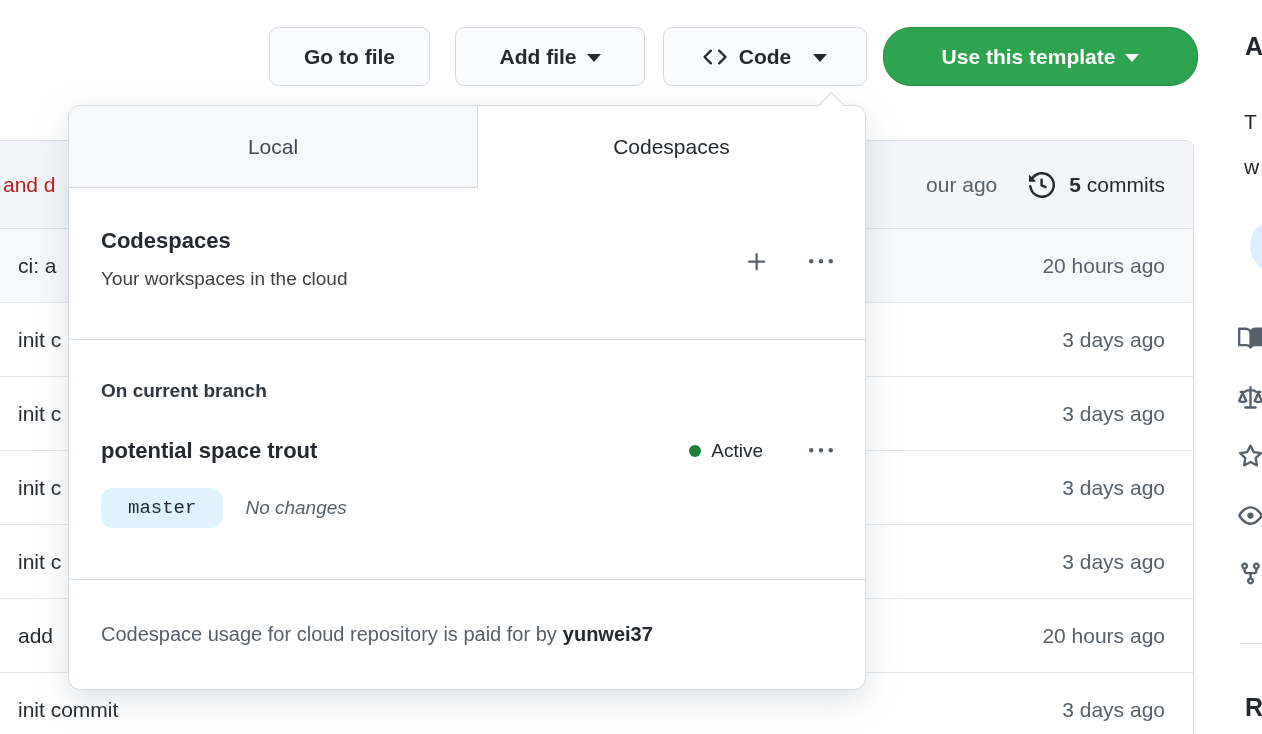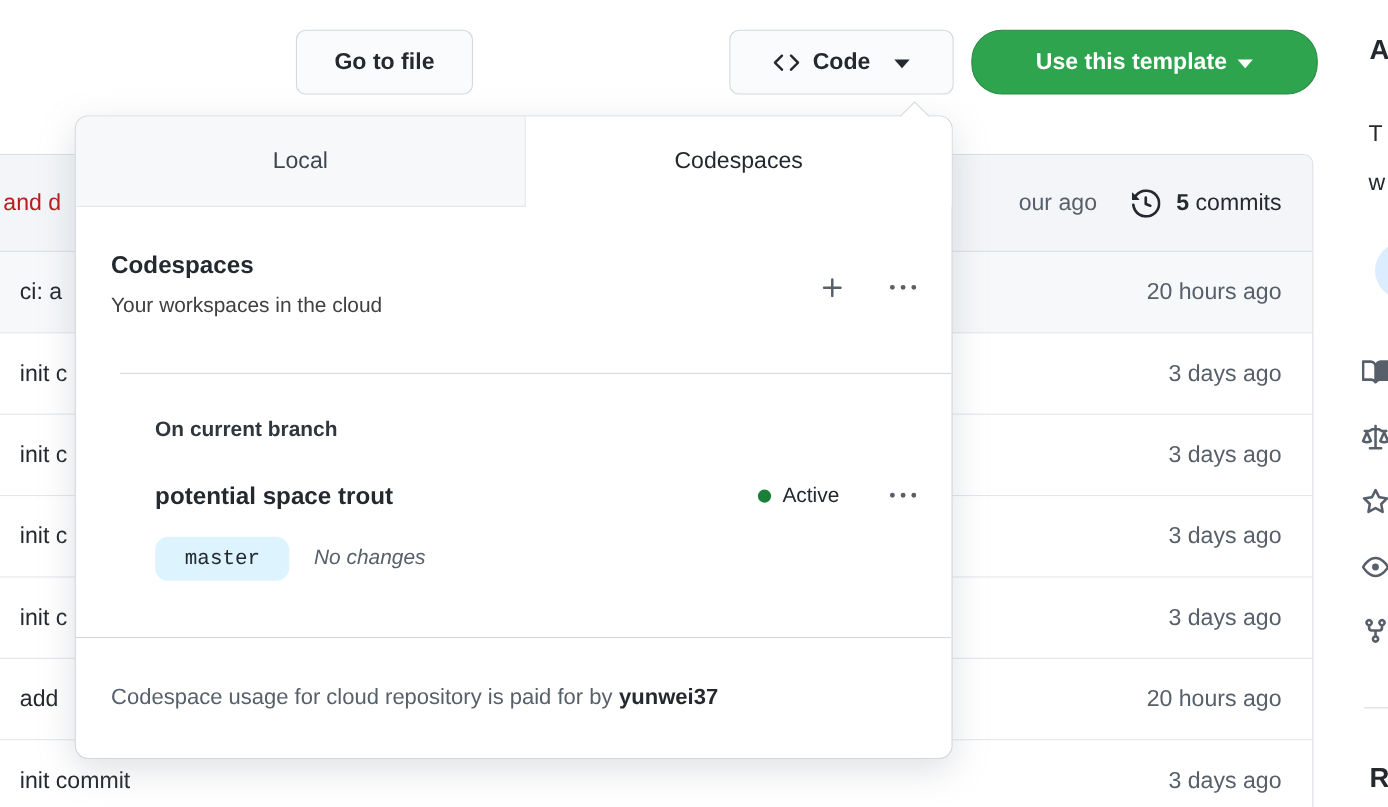"Add file" button.btn { html: none -> <button> <span>Add file</span> <span></span> </button> }
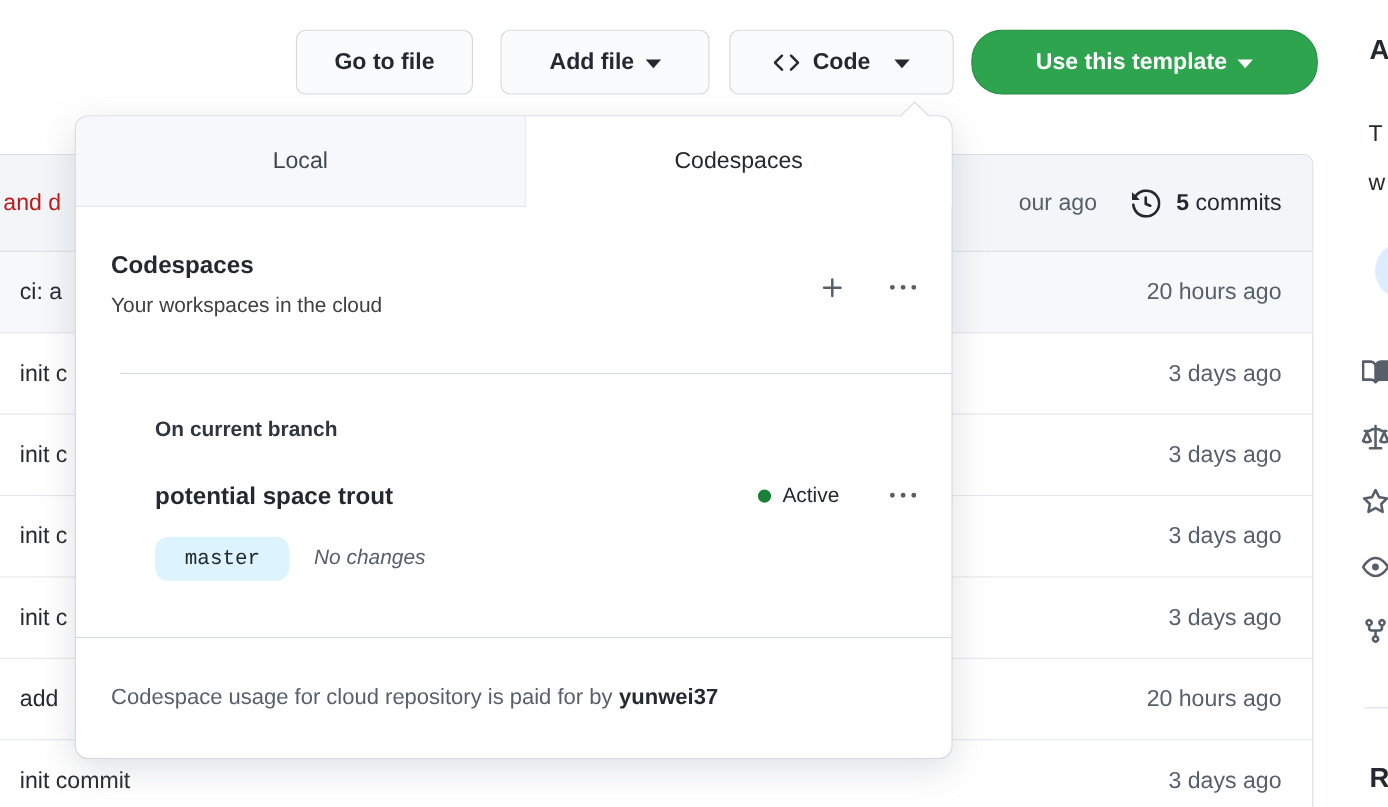"On current branch" .dd-branch { margin-left: 40px -> none }
